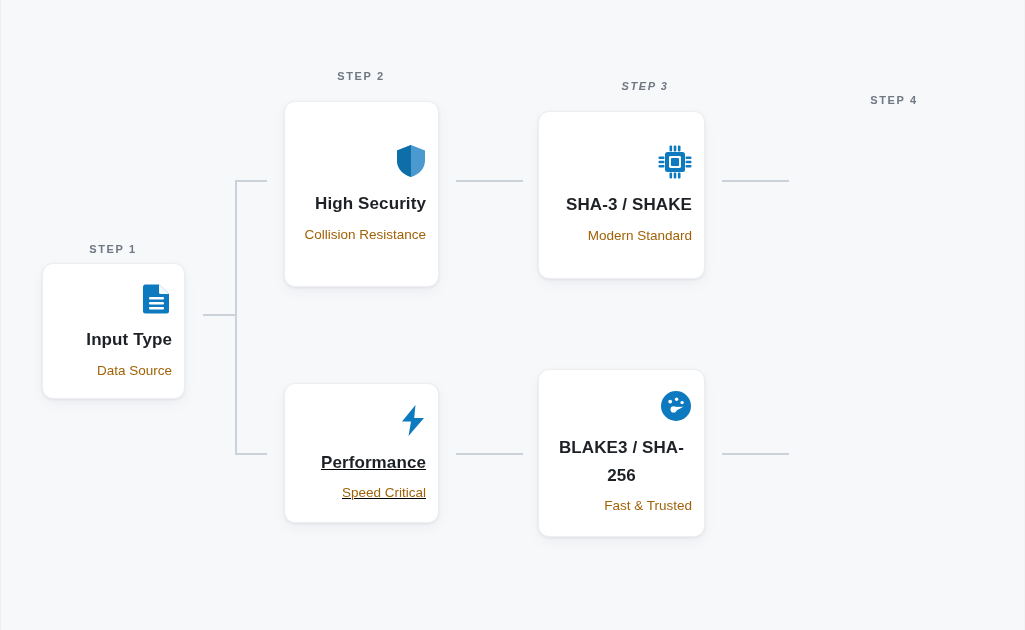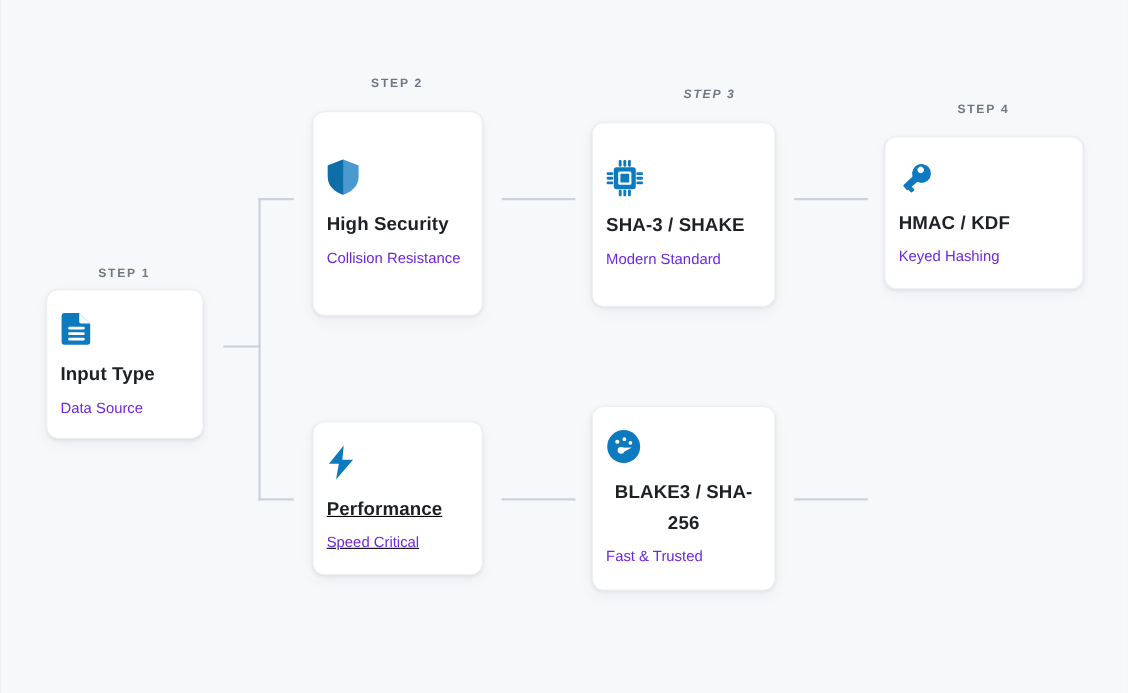"High Security" .card { align-items: flex-start -> flex-end }
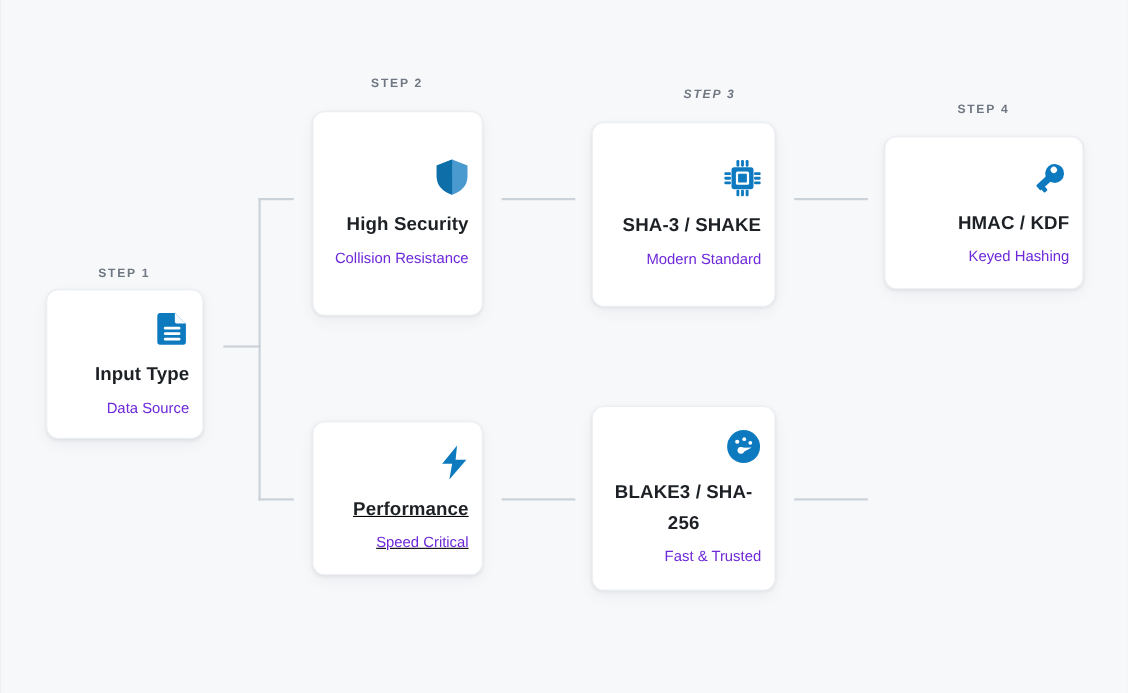"HMAC / KDF" div.card { html: <div> <span> <svg> <g> <circle></circle> <circle></circle> <rect></rect> <rect></rect> </g> </svg> </span> <div>HMAC / KDF</div> <div>Keyed Hashing</div> </div> -> none }
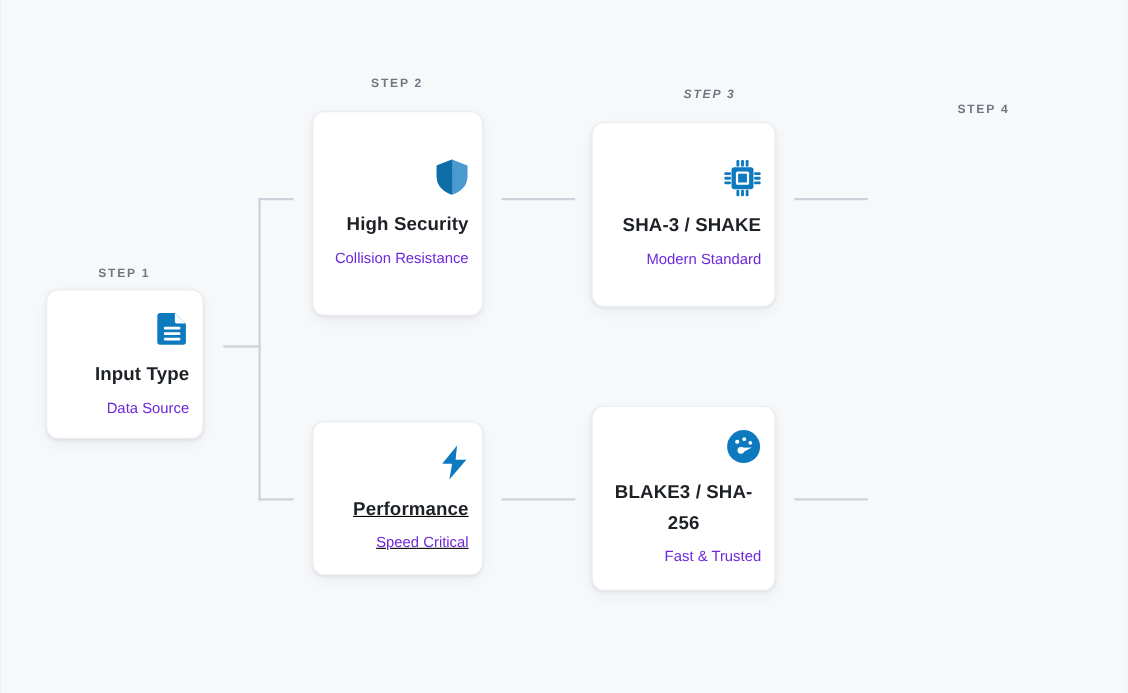"Collision Resistance" .card-sub { color: #6d28d9 -> #a16207 }
